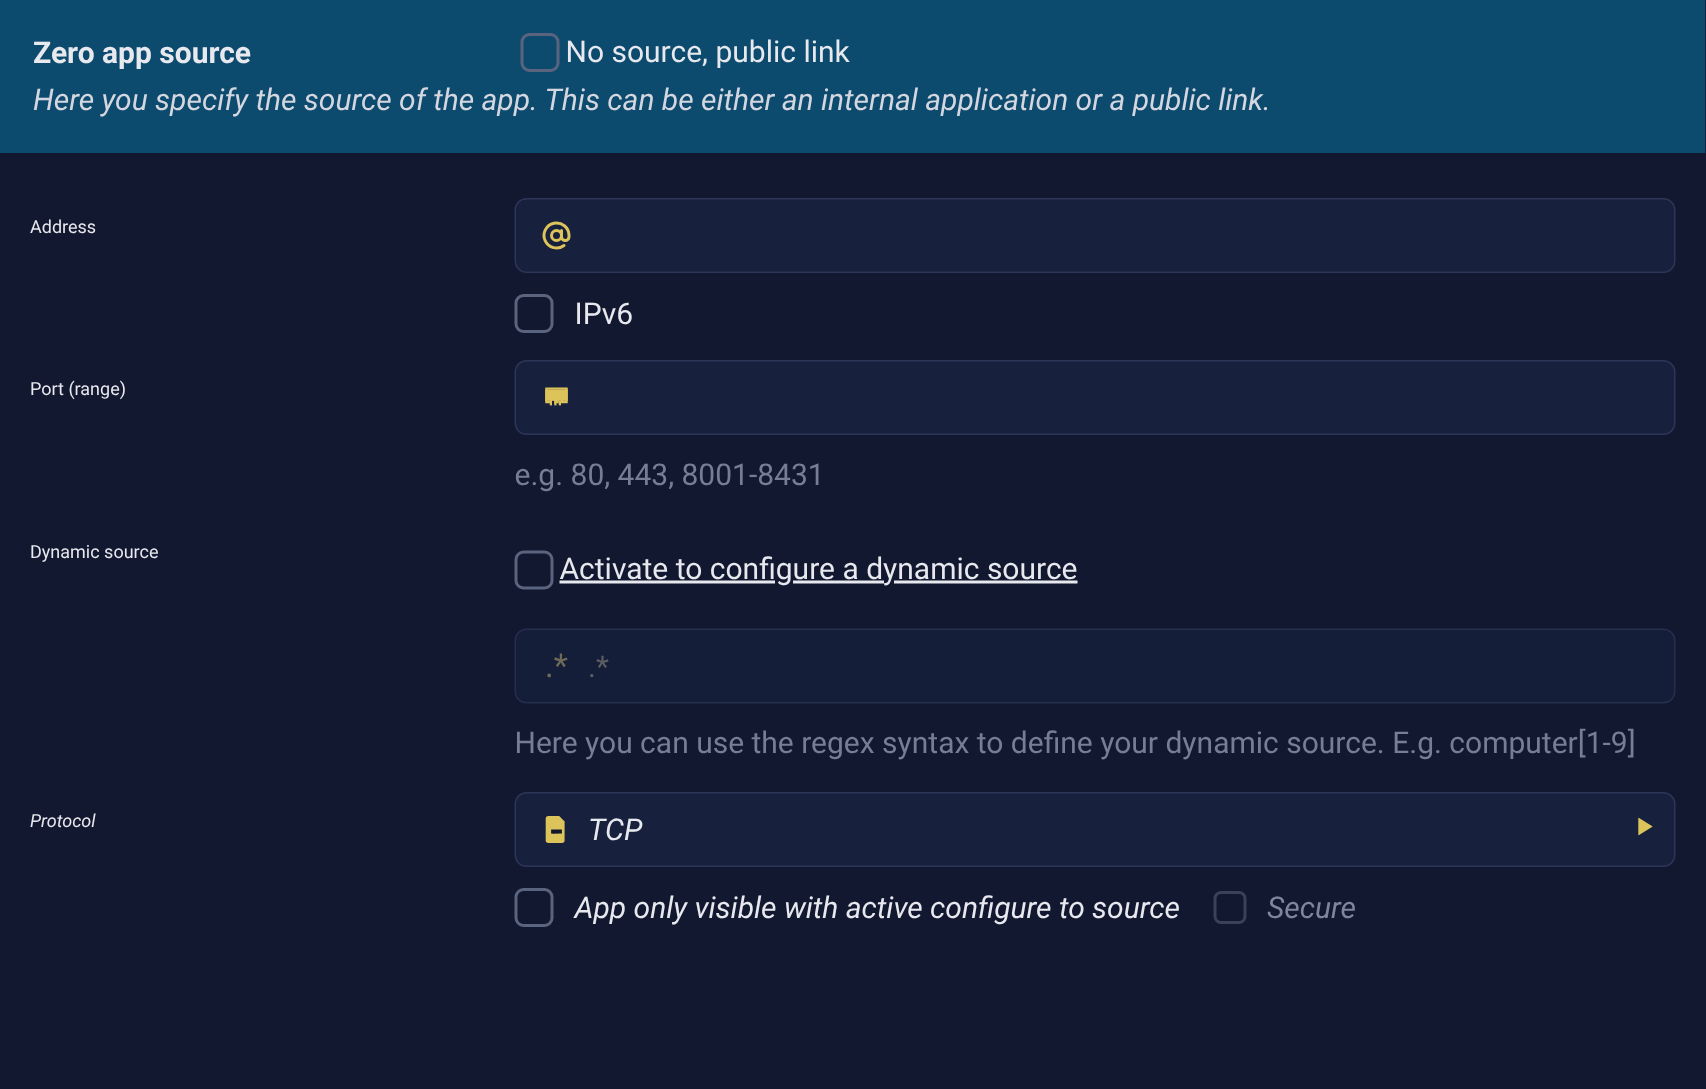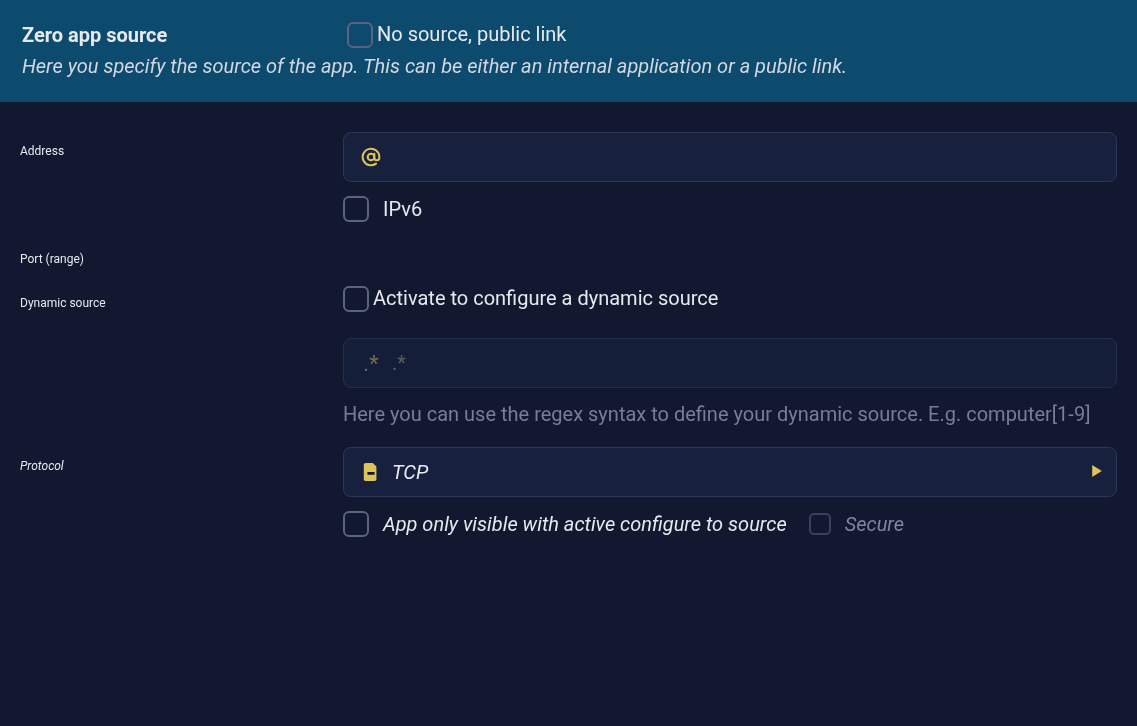"e.g. 80, 443, 8001-8431" div.ctrl-col { html: none -> <div> <div> <span> <svg> <path></path> <rect></rect> <rect></rect> <rect></rect> <rect></rect> </svg> </span> <input> </div> <div>e.g. 80, 443, 8001-8431</div> </div> }
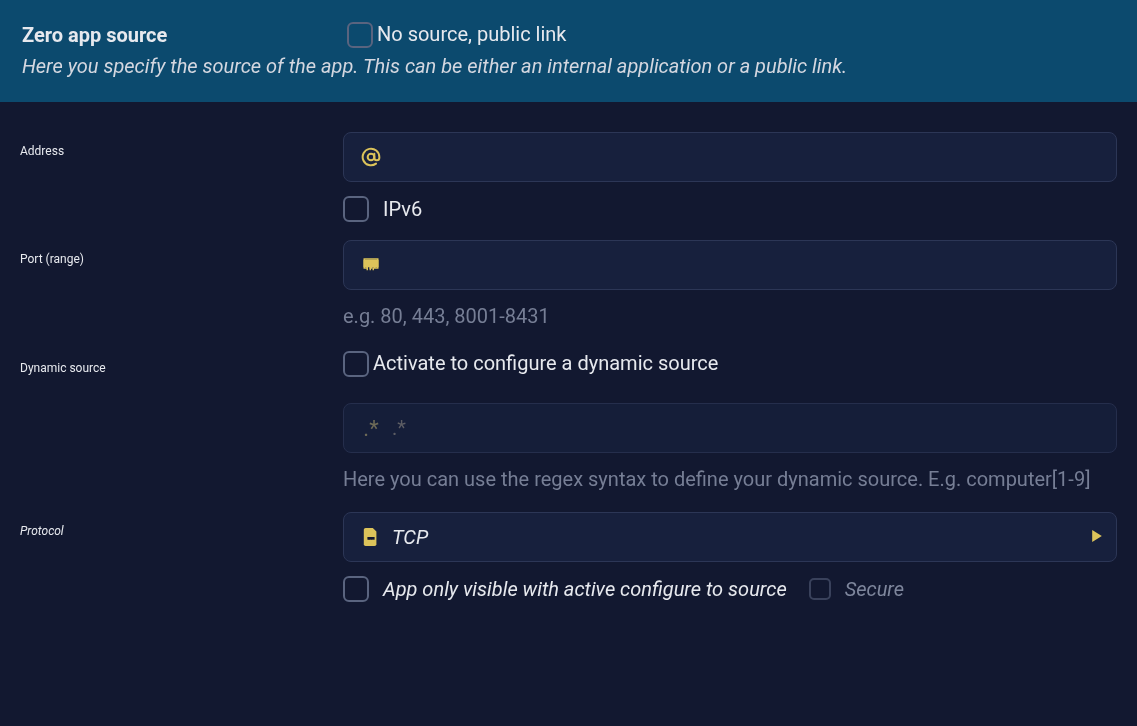"Activate to configure a dynamic" div.sub-inline { margin-top: 2px -> 18px; text-decoration: none -> underline }
